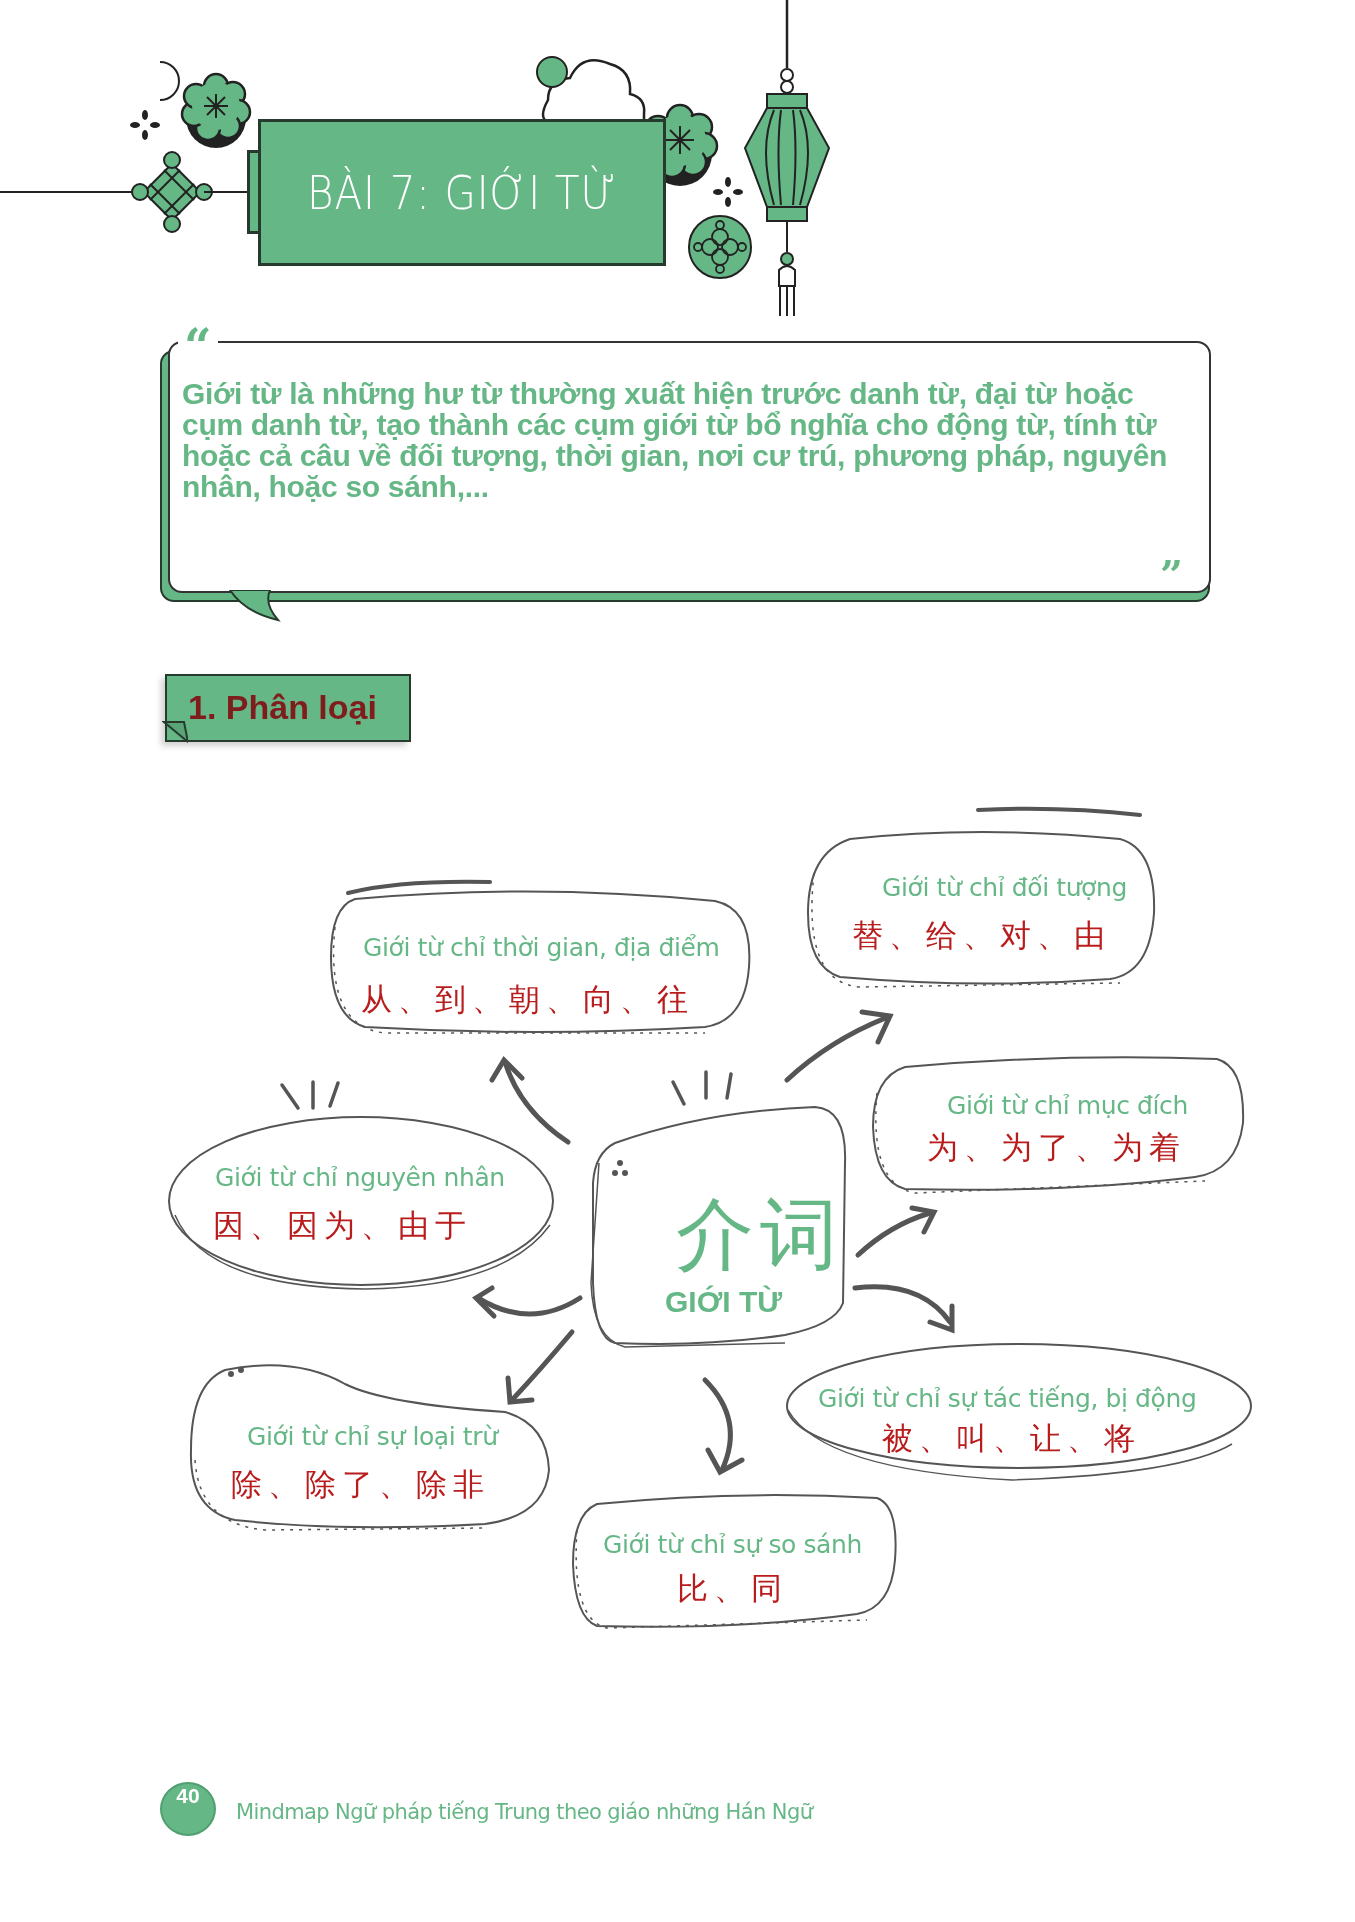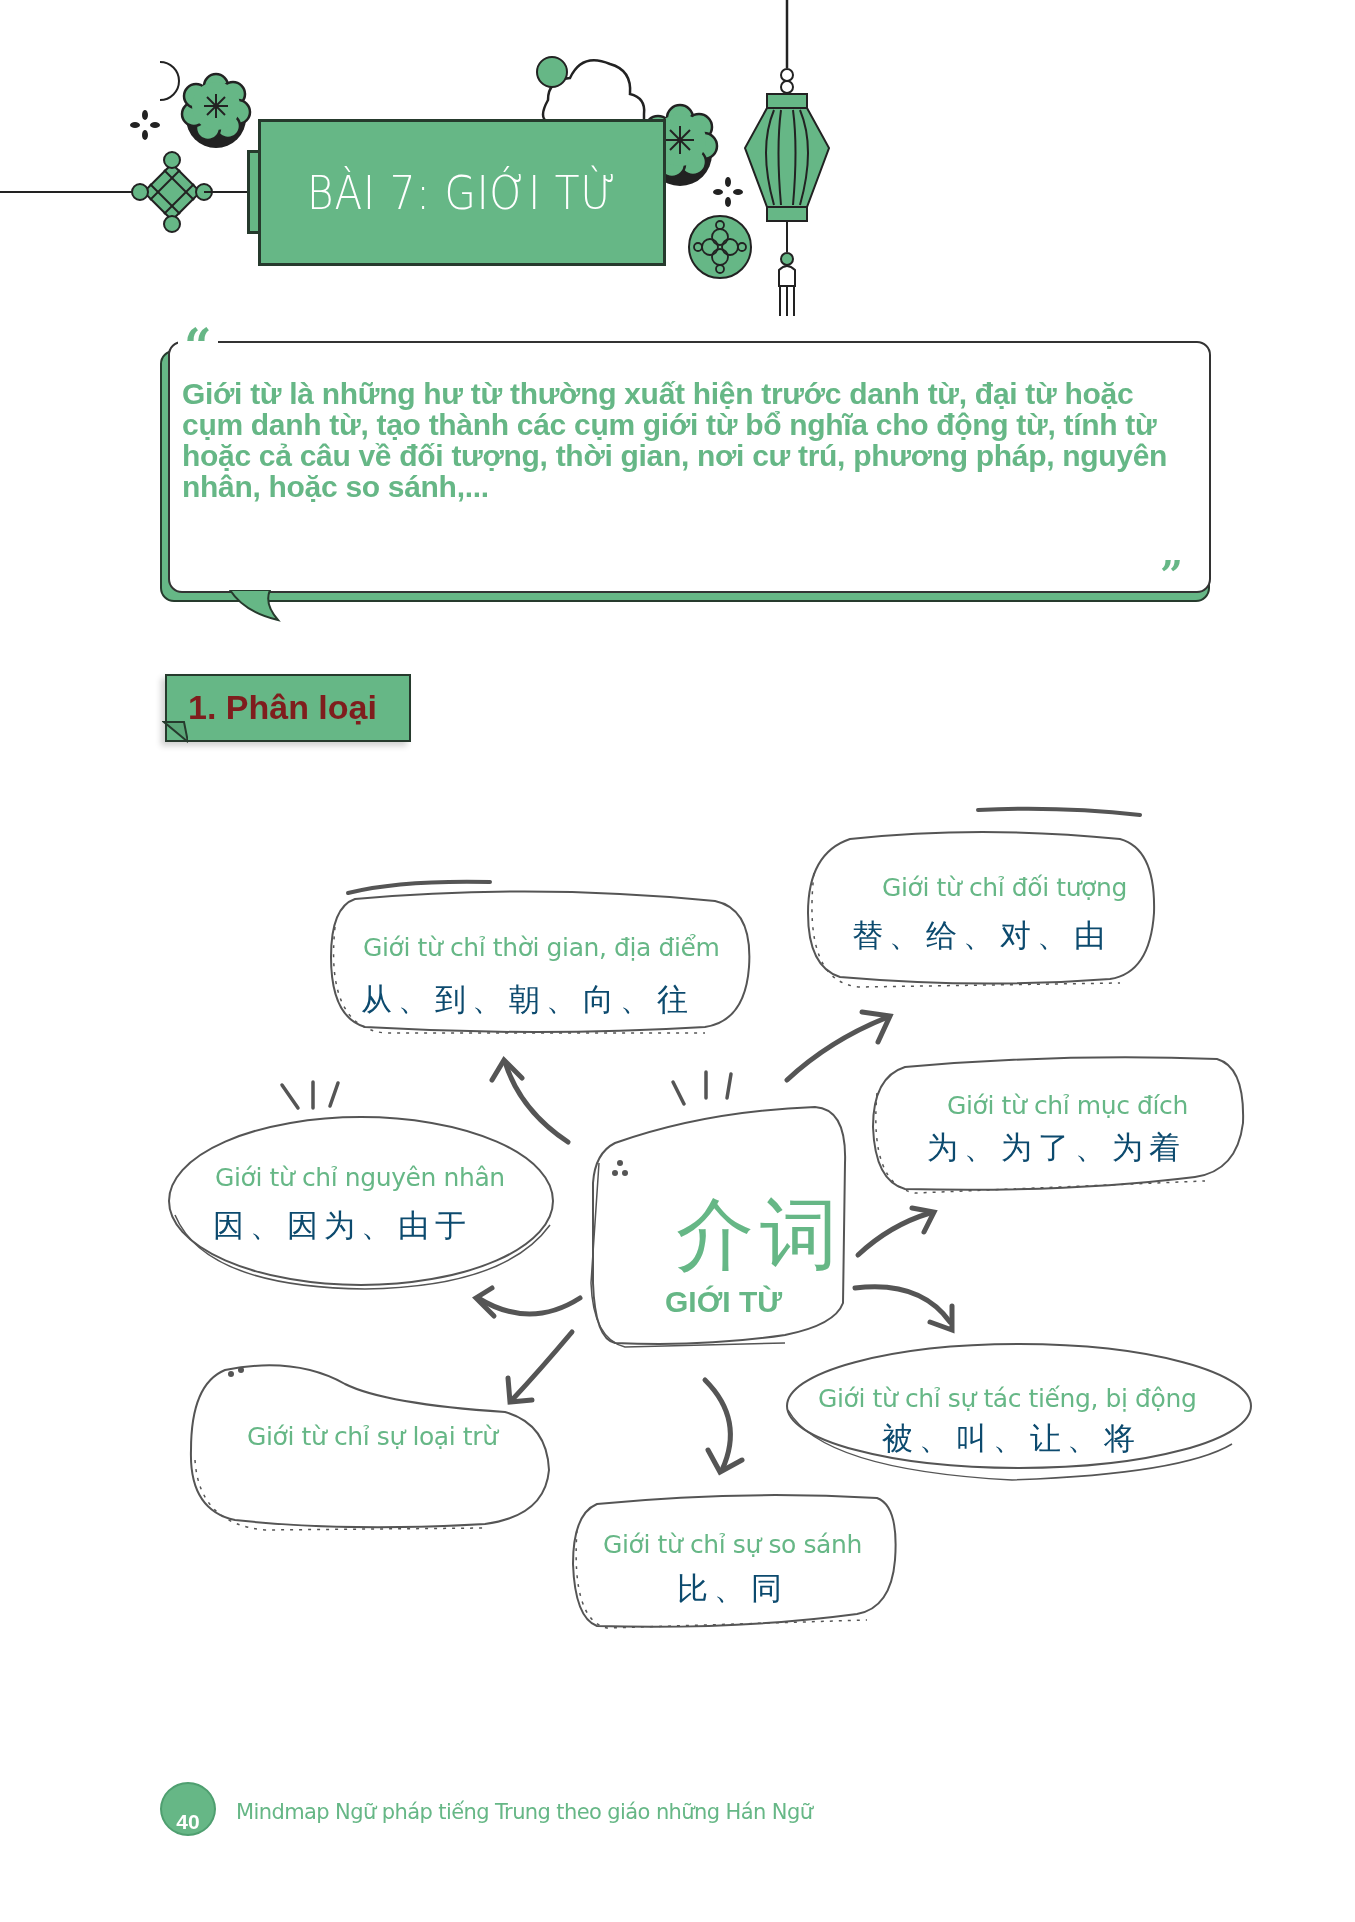"替、给、对、由" .node-words { color: #0c4a6e -> #b91c1c }
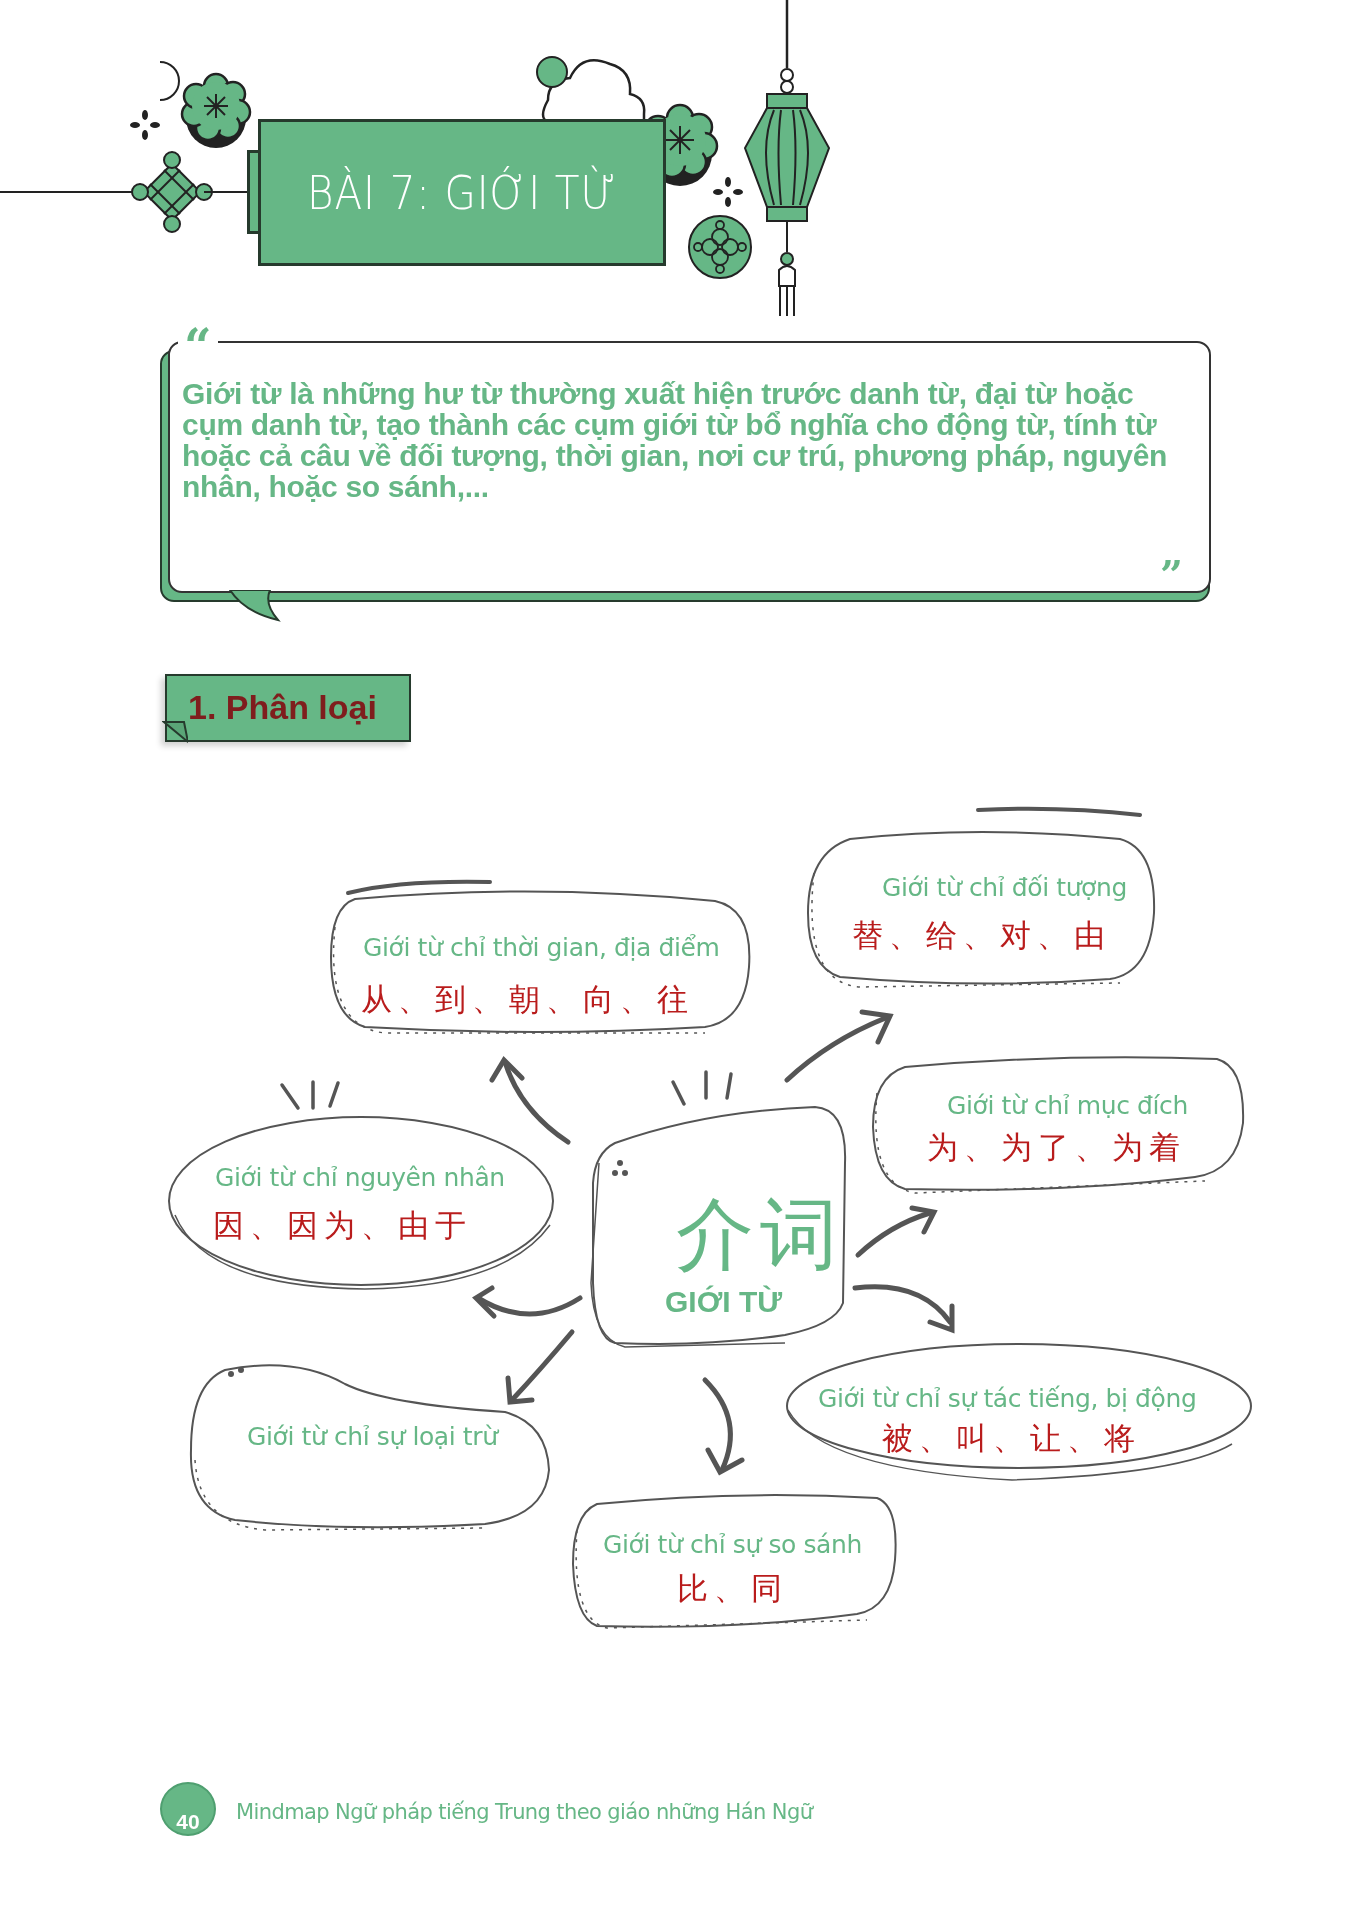"除、除了、除非" span.node-words { html: none -> <span>除、除了、除非</span> }
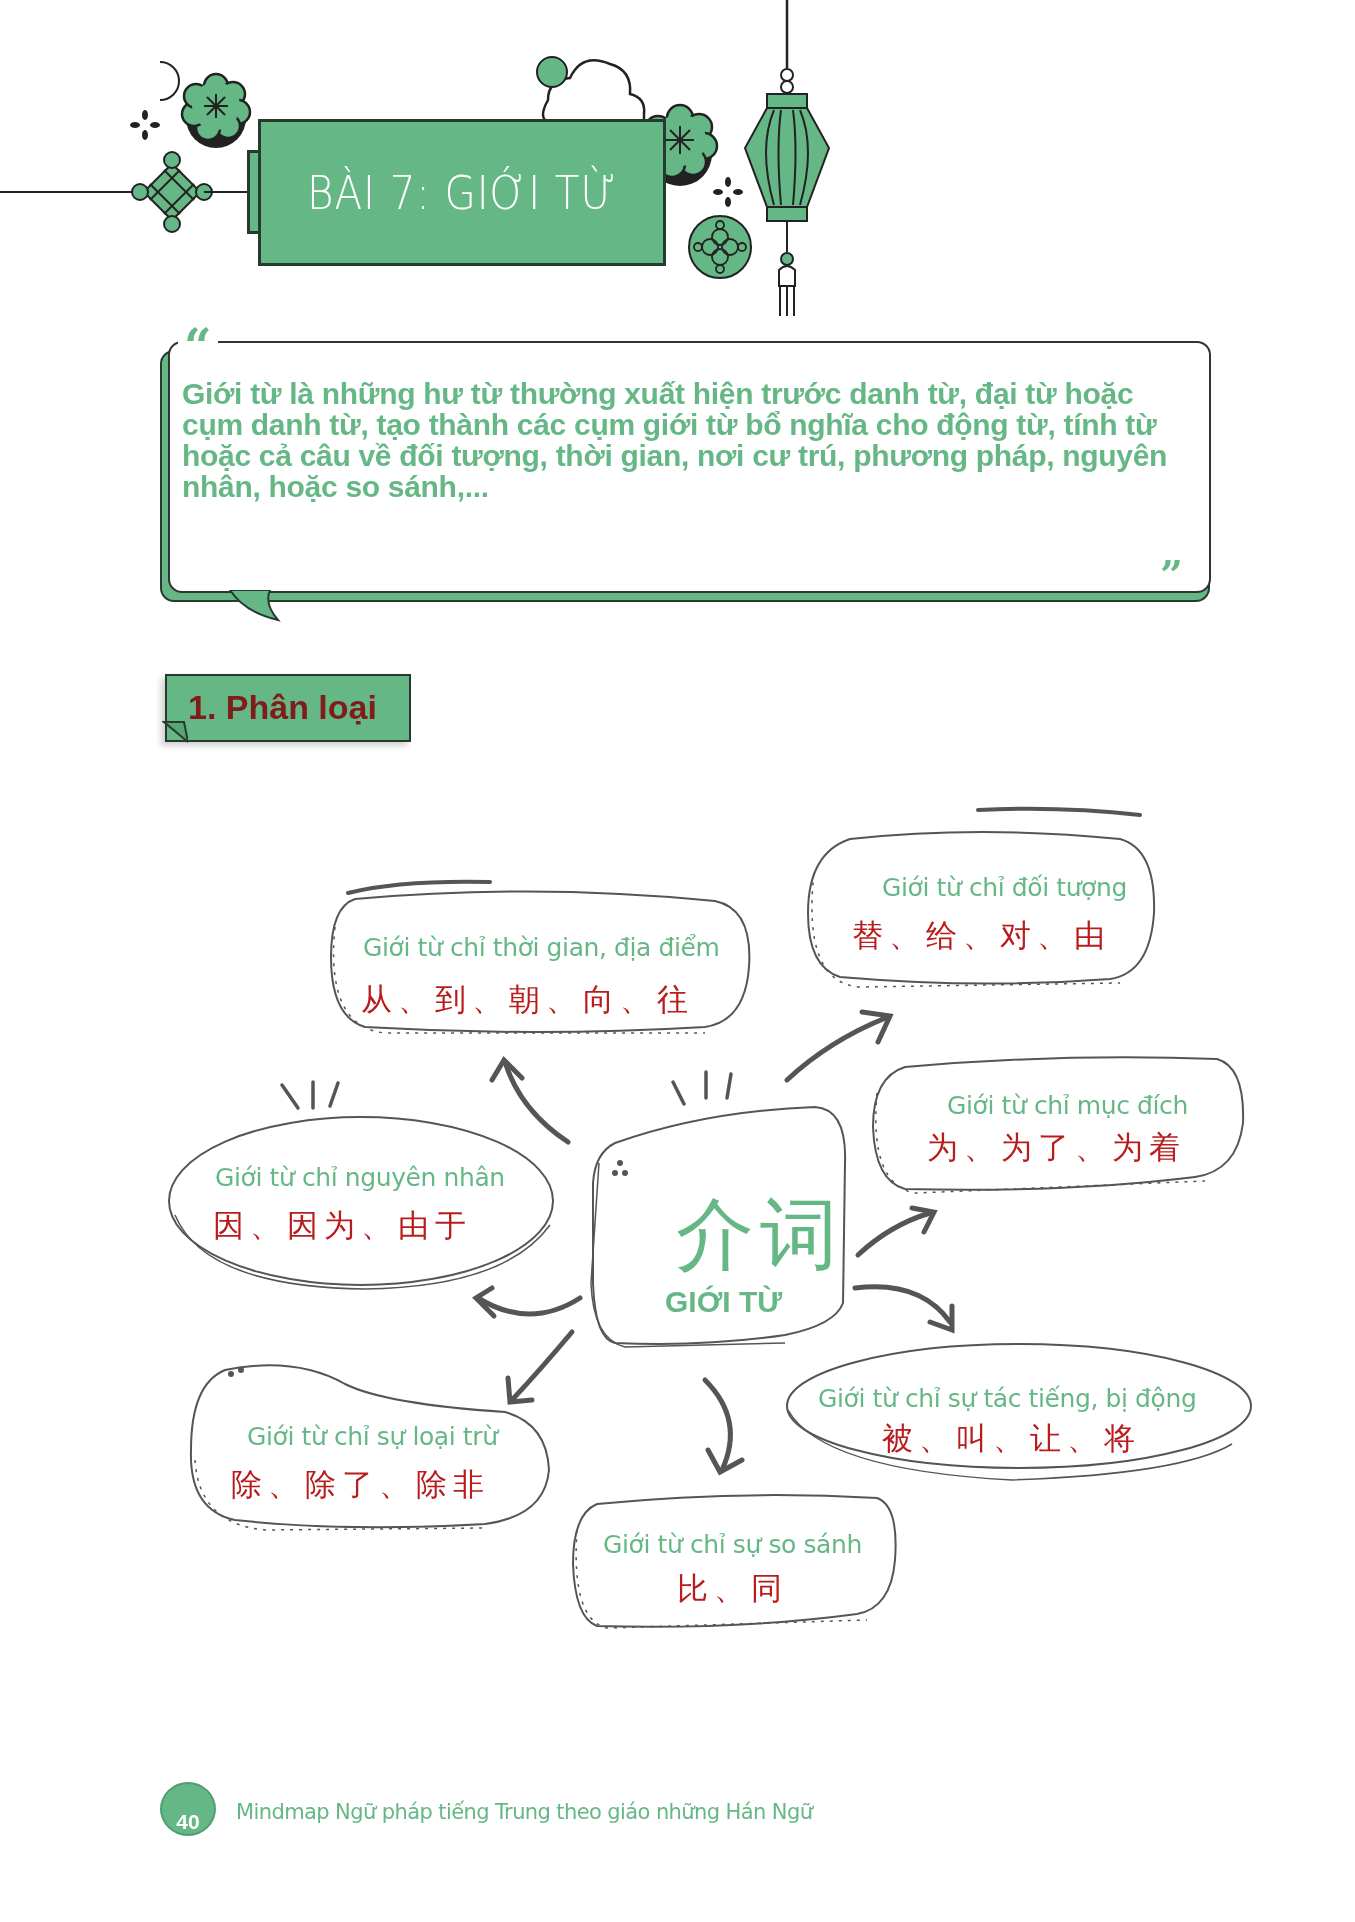"40" .page-badge { align-items: flex-end -> flex-start }
